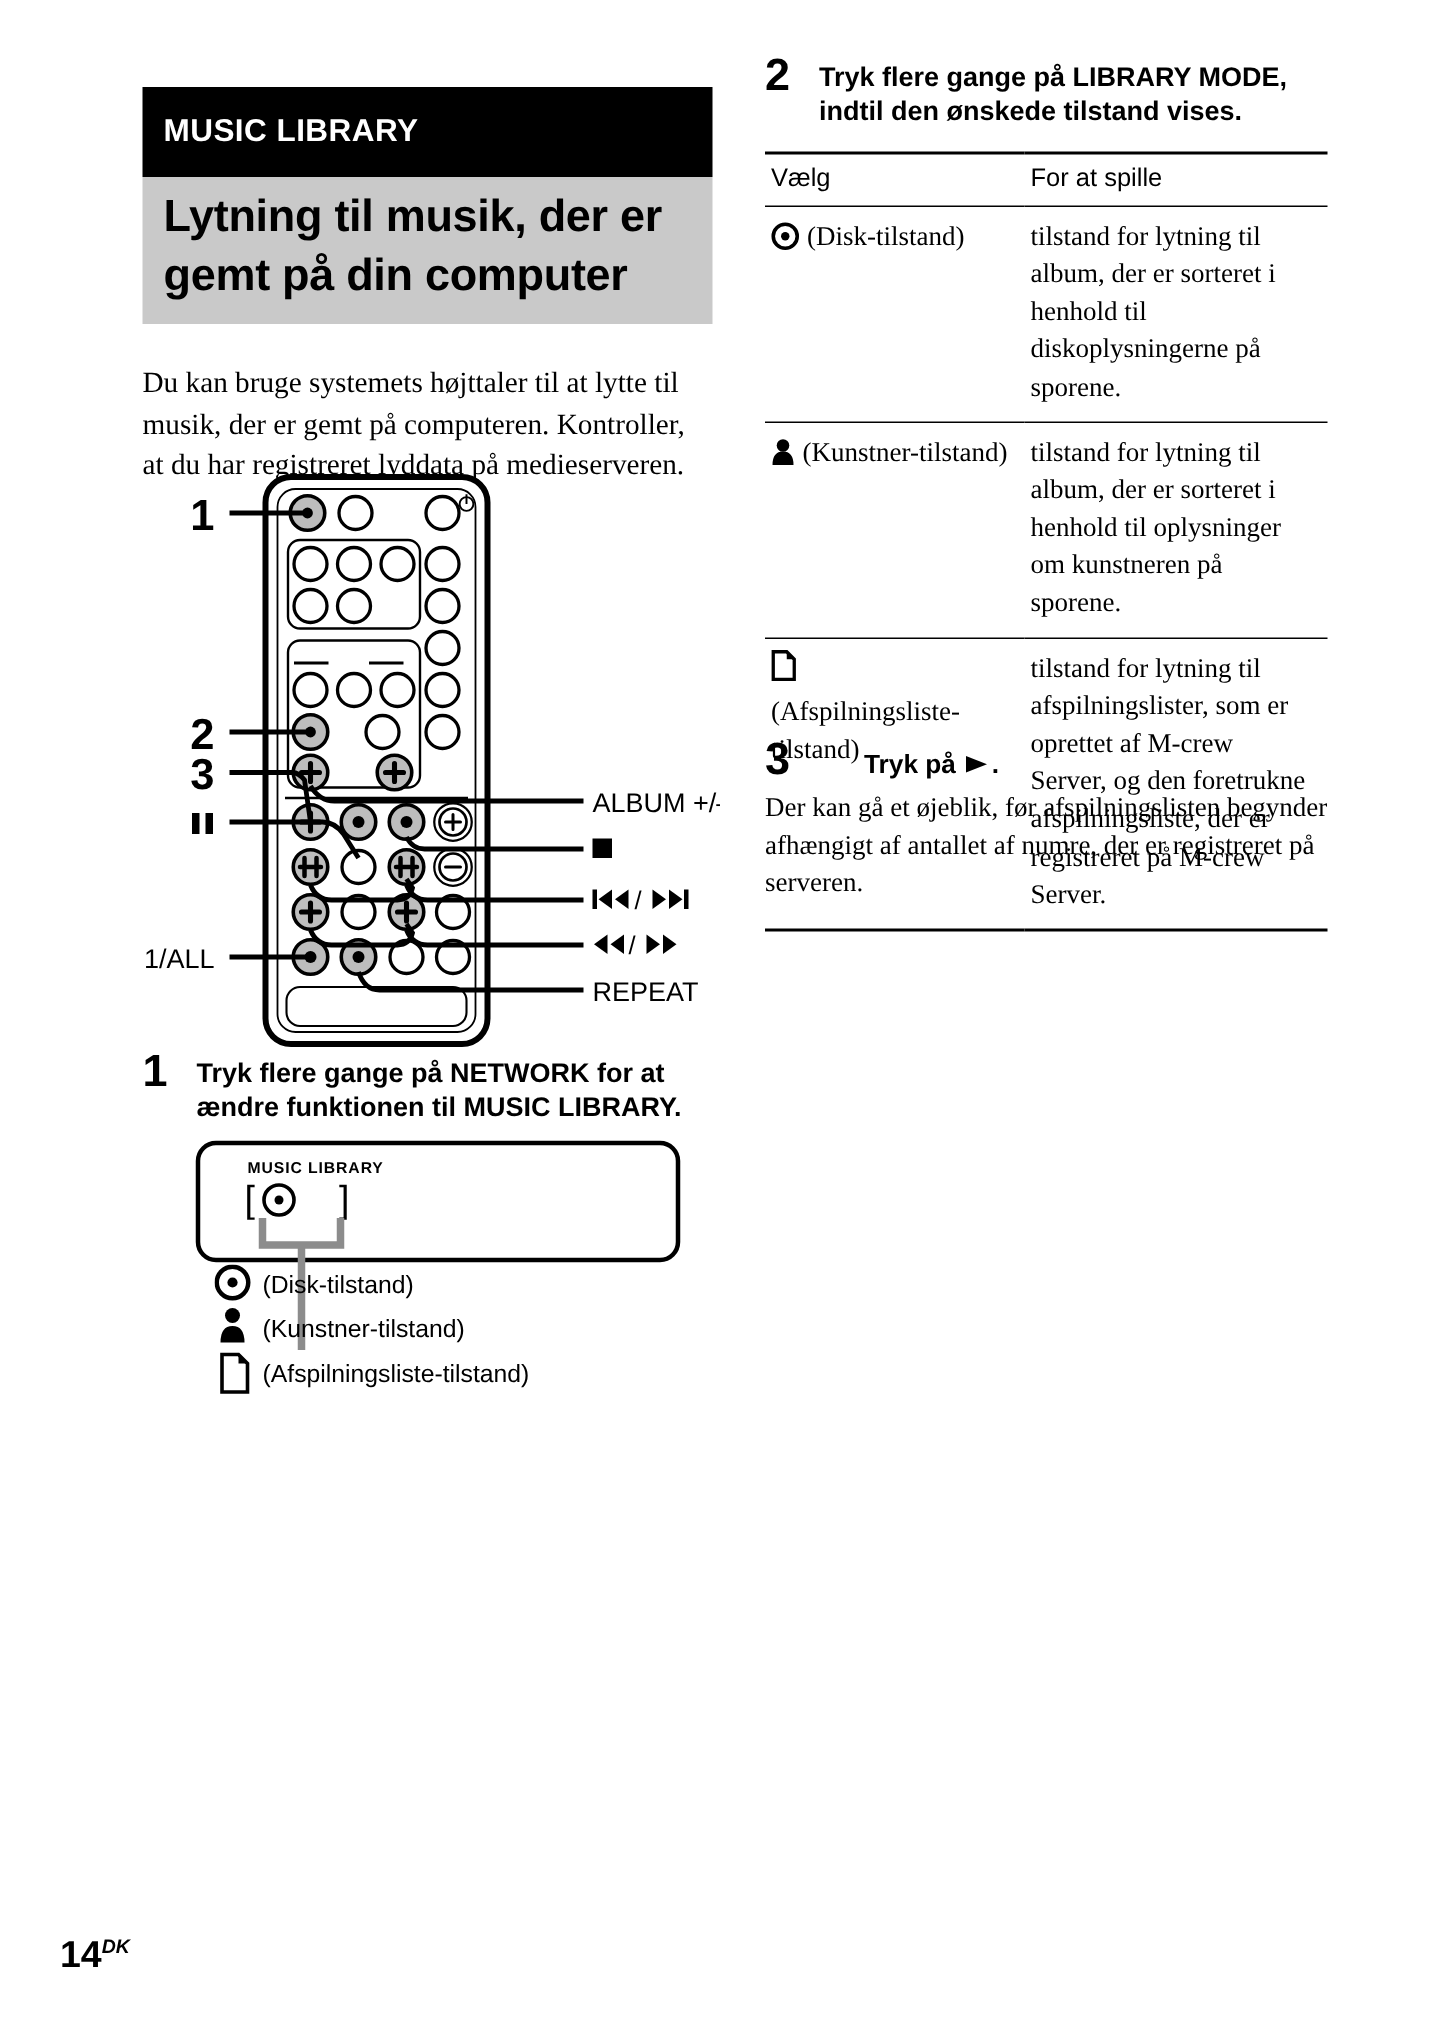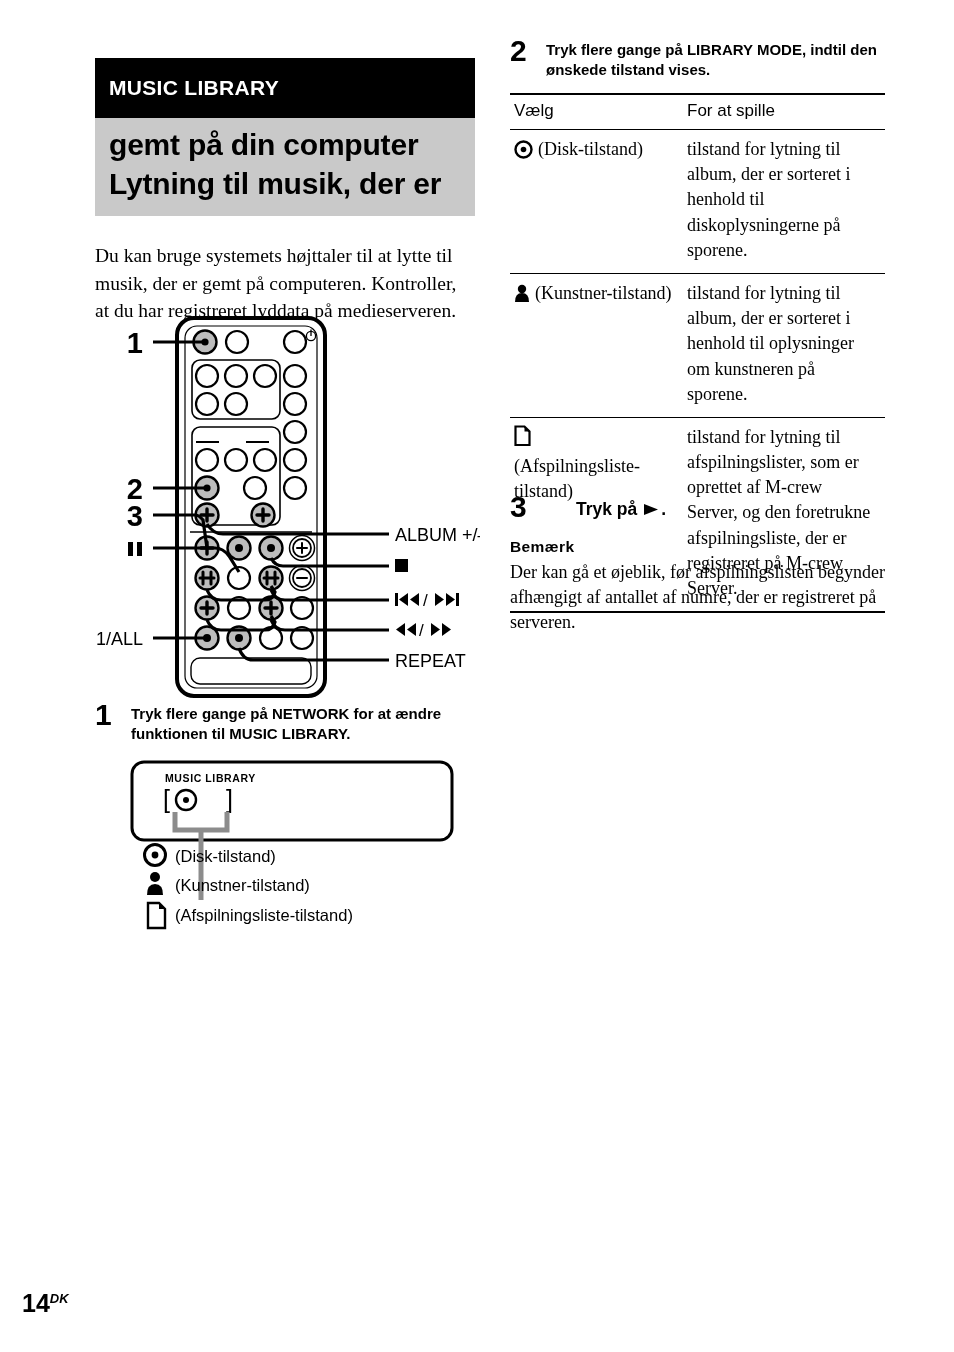"Tryk flere gange på LIBRARY" .step-text { font-size: 15px -> 18px }
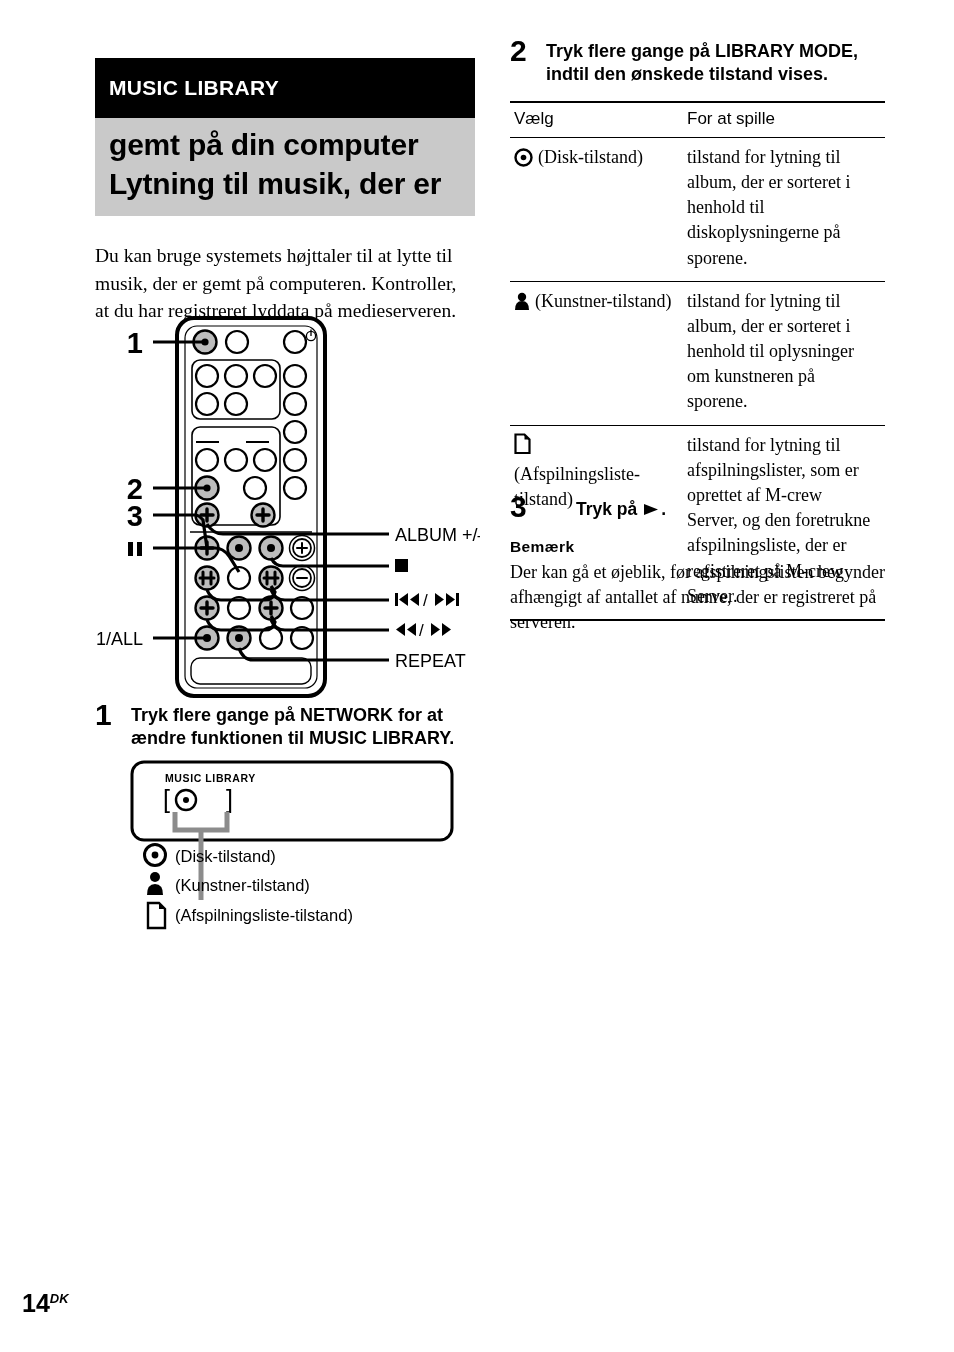"gemt på din computer" div.title-band-text { order: before "Lytning til musik, der er" -> after "Lytning til musik, der er" }
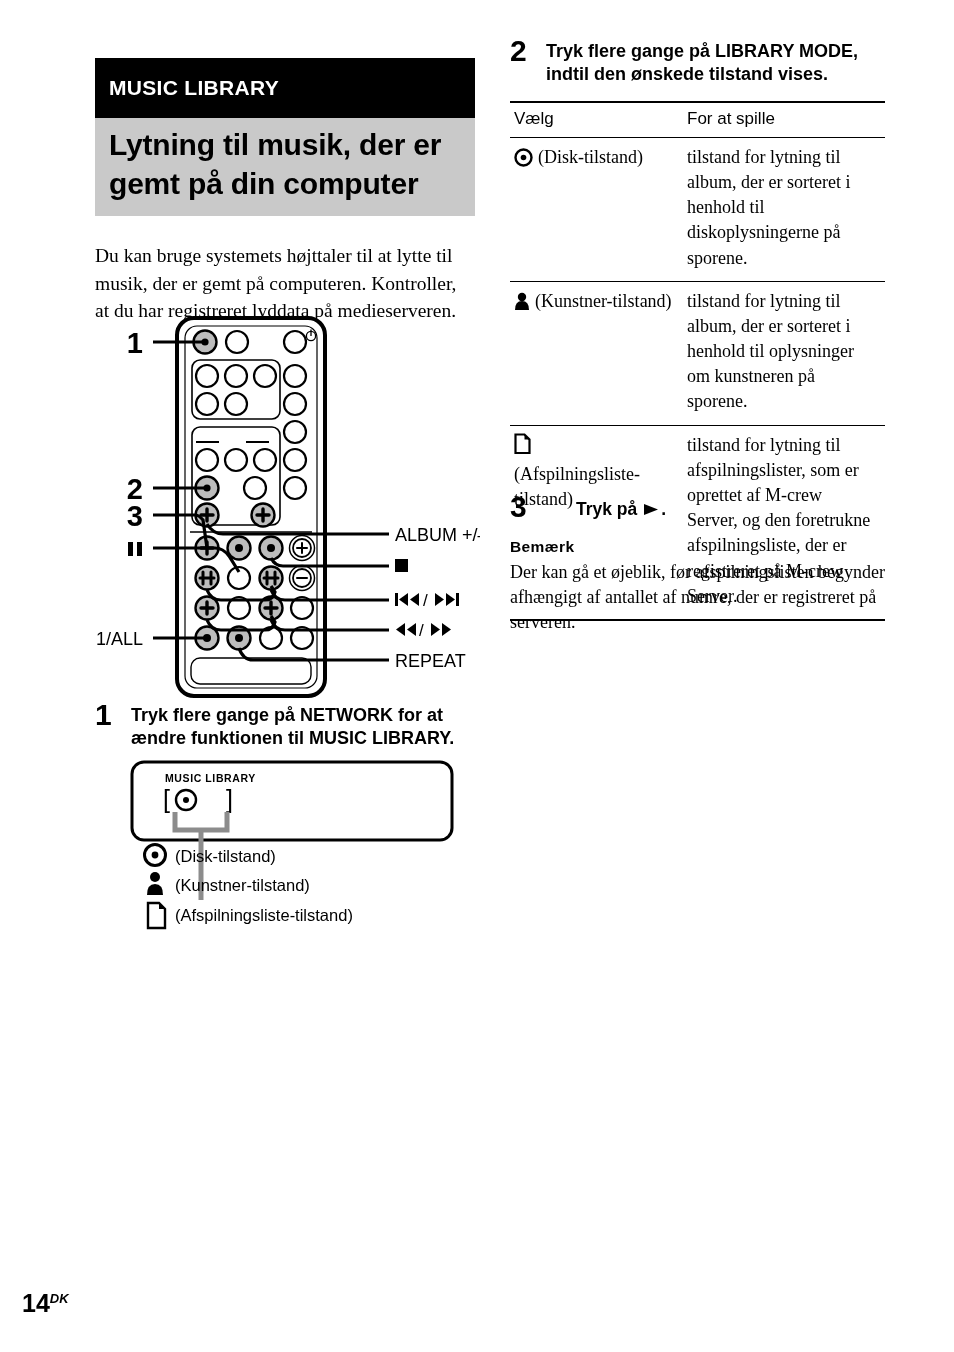"Bemærk" div.note-head { html: <div>Bemærk</div> -> none }
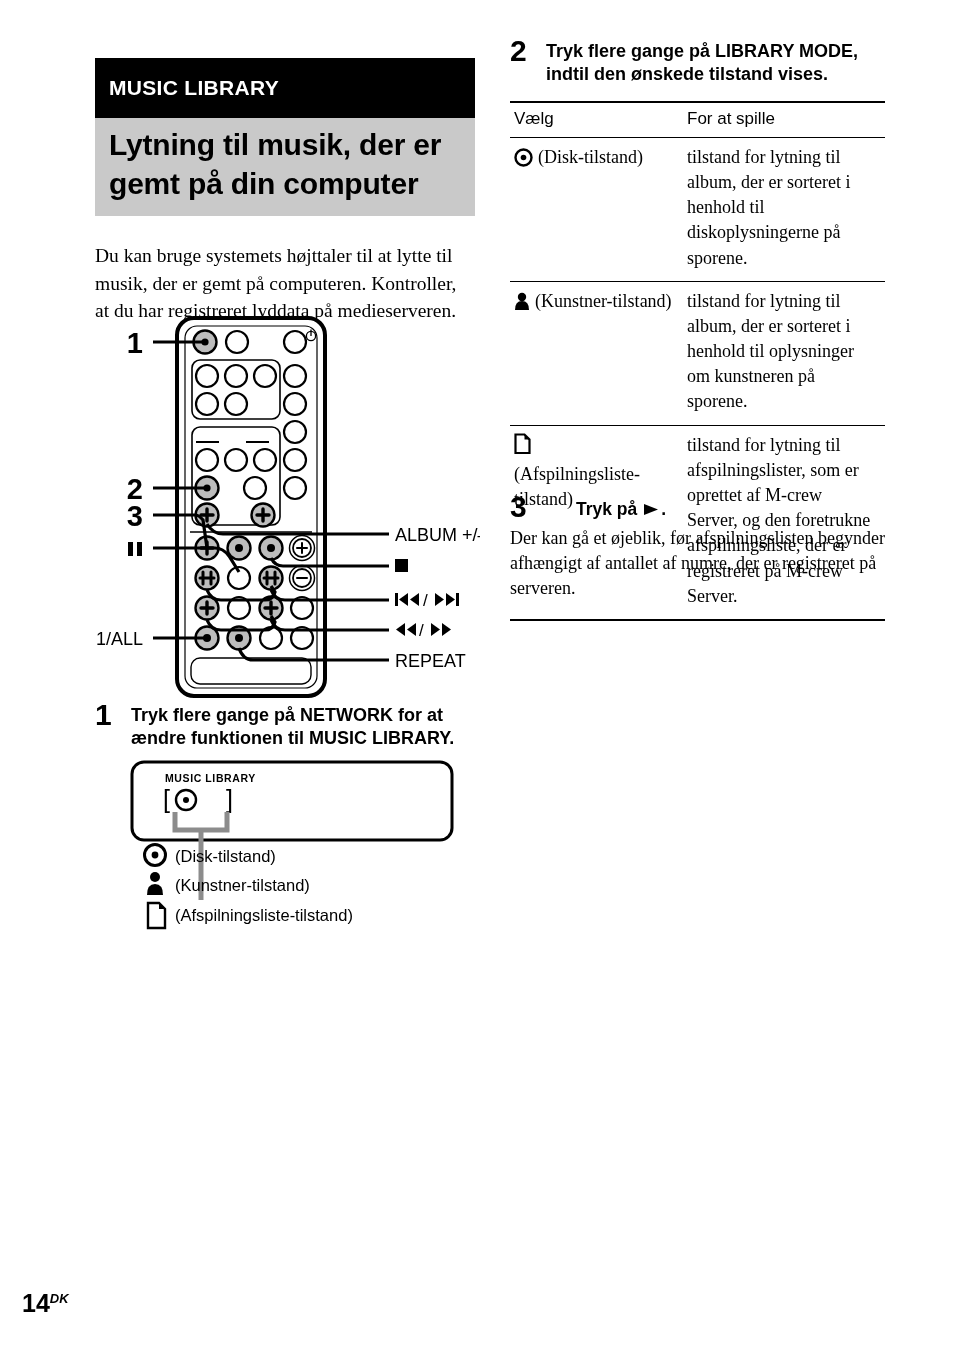"14DK" #page-footer { left: 22px -> 40px }
